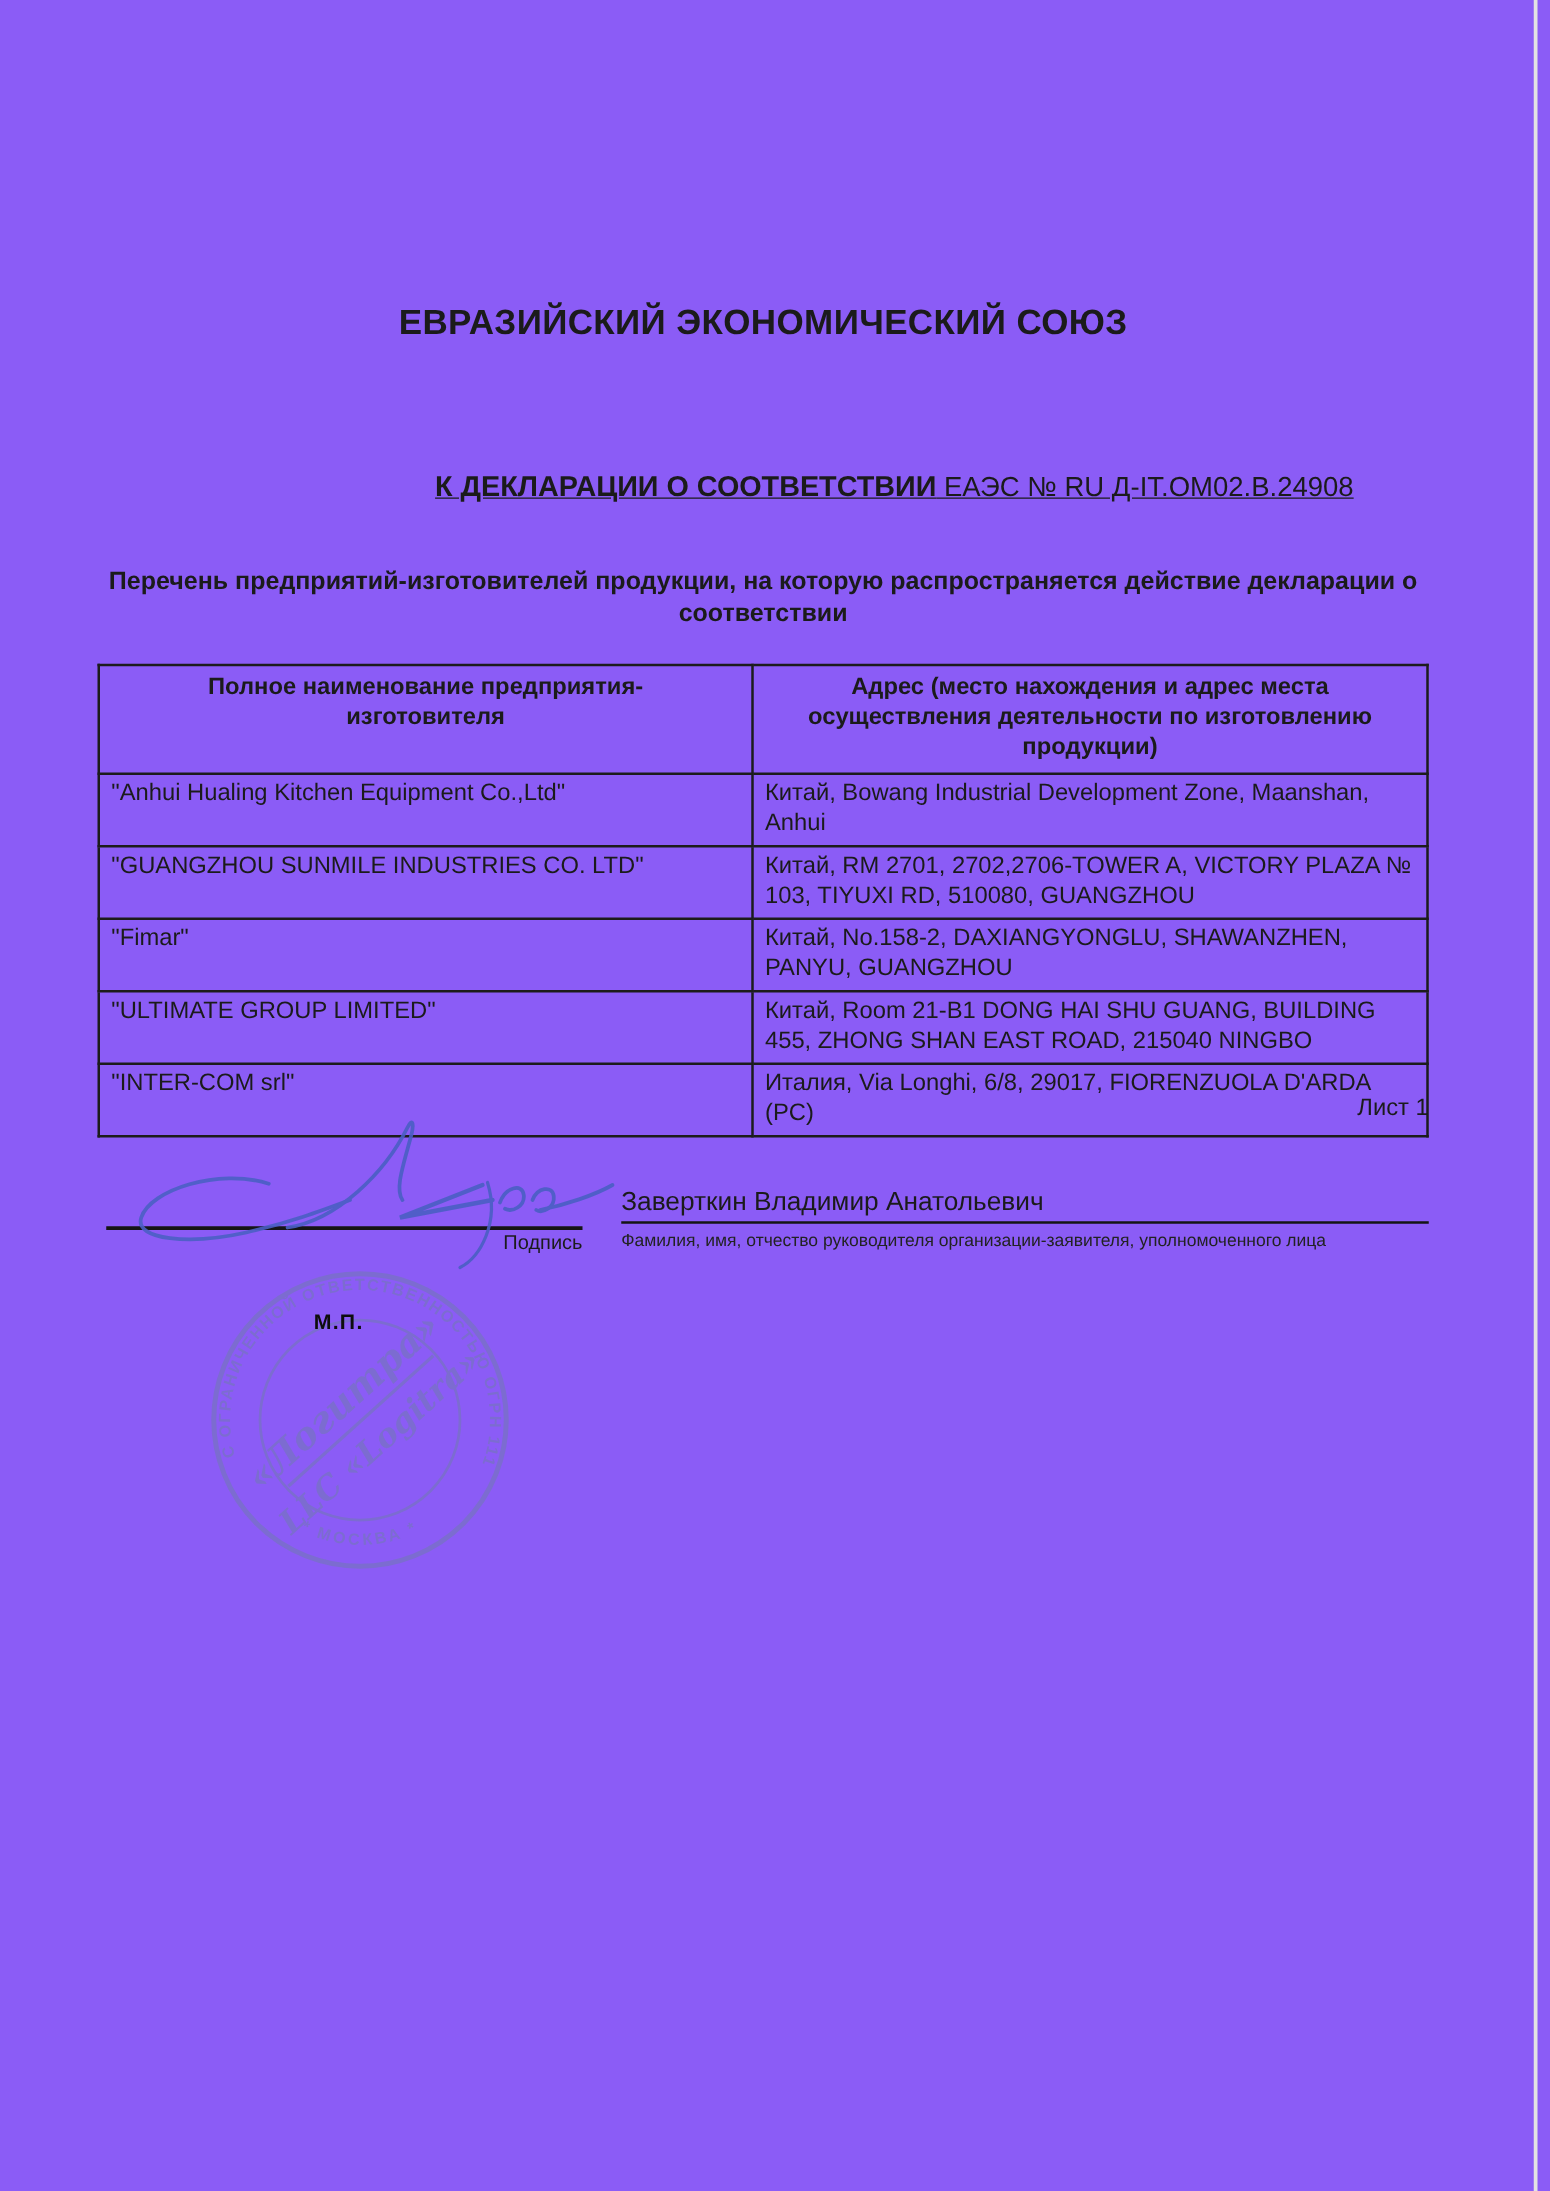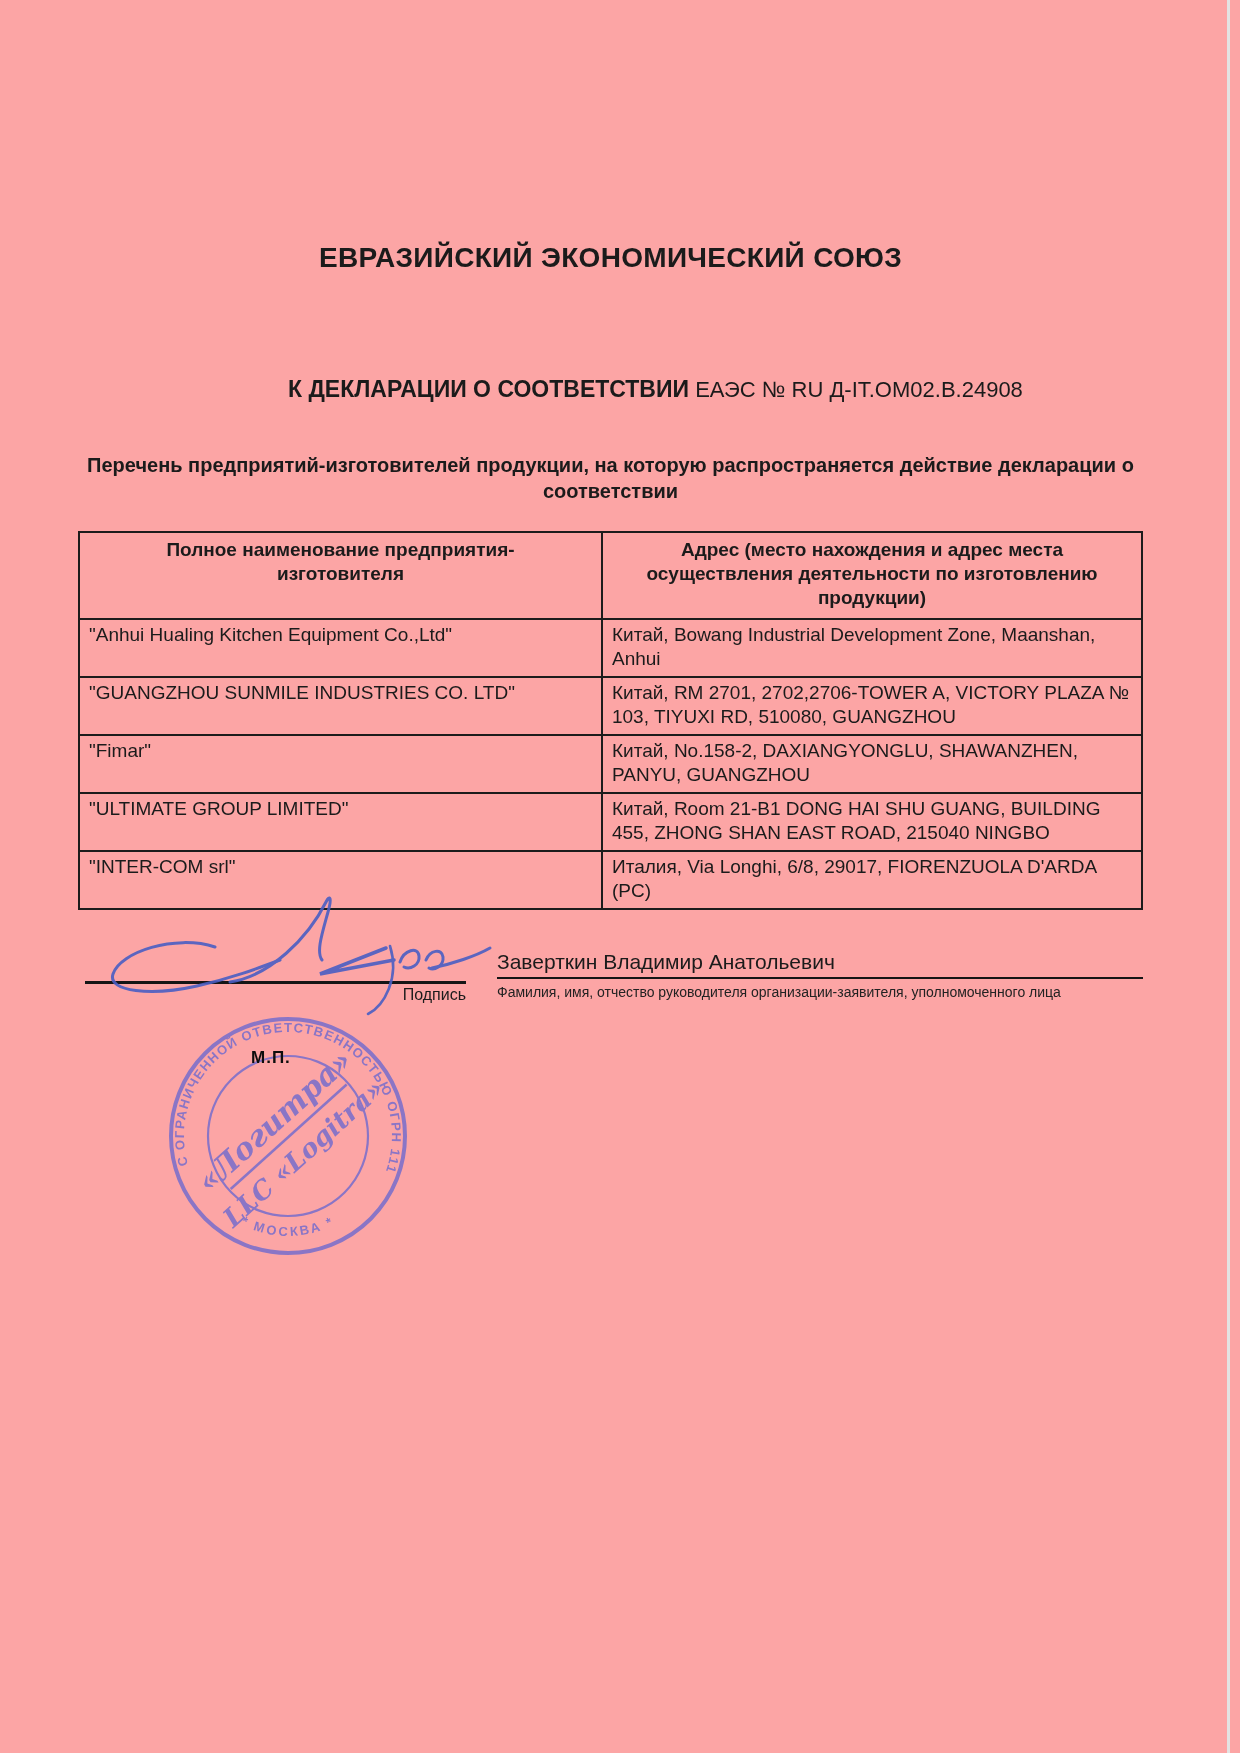"ЕВРАЗИЙСКИЙ ЭКОНОМИЧЕСКИЙ СОЮЗ" .page { background: #fca5a5 -> #8b5cf6 }
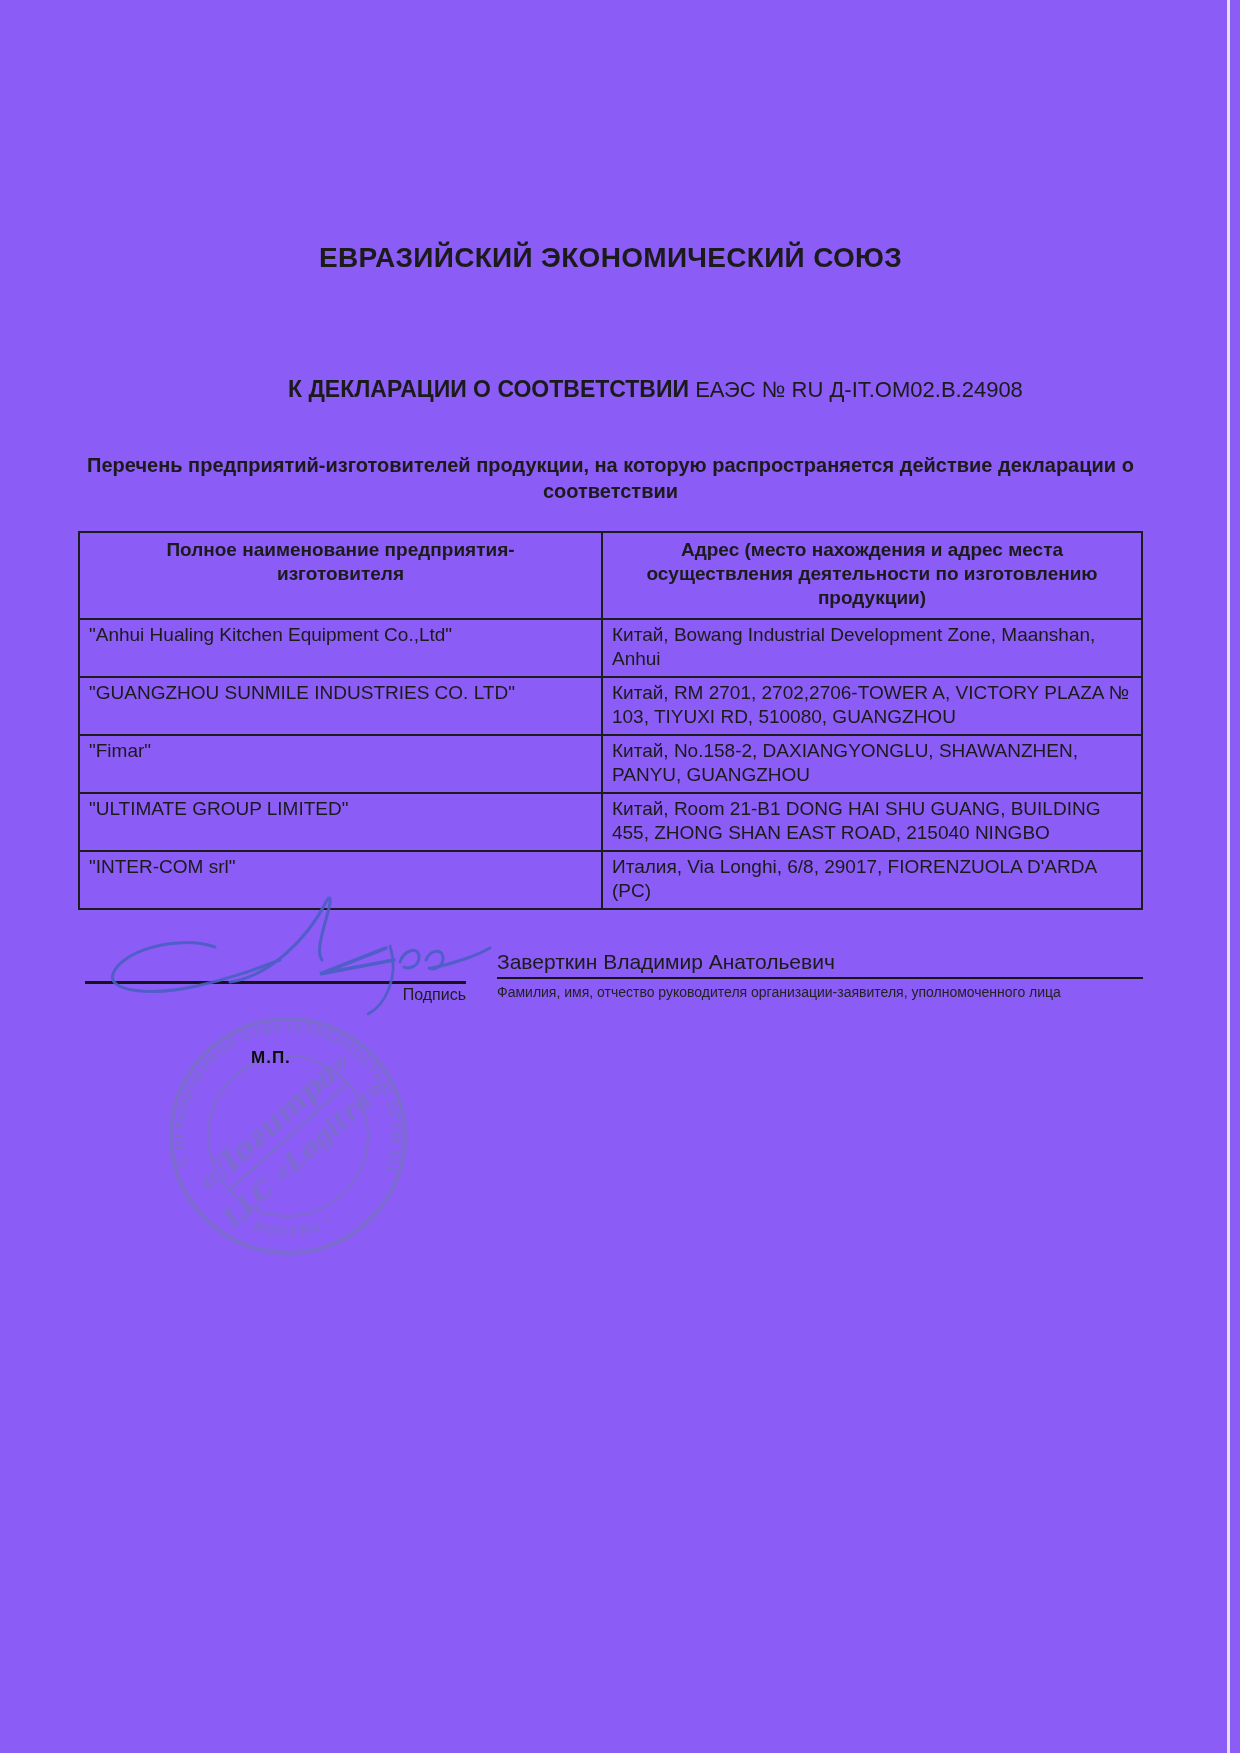"К ДЕКЛАРАЦИИ О СООТВЕТСТВИИ ЕАЭС" .title3 { text-align: none -> center; text-decoration: none -> underline }
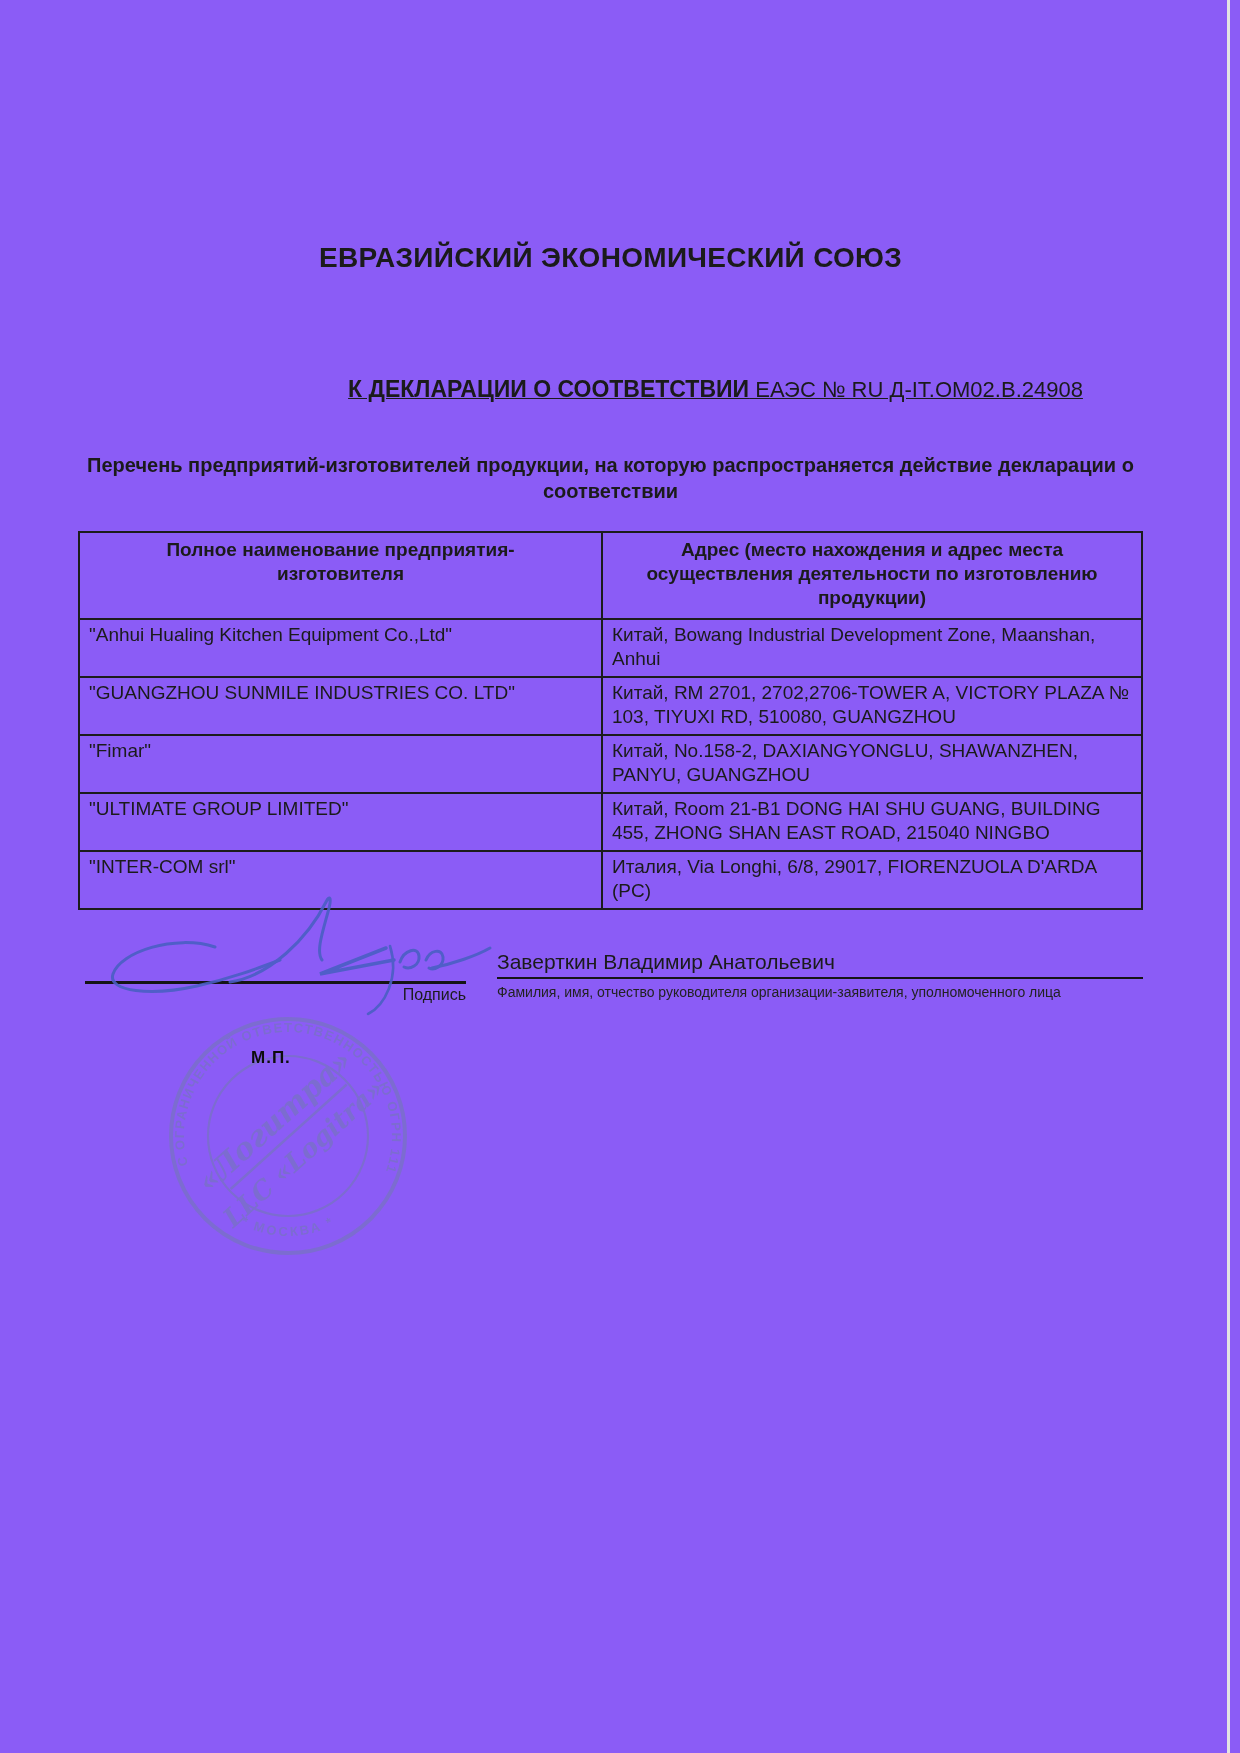"Лист 1" div.sheet-note { html: none -> <div>Лист 1</div> }
